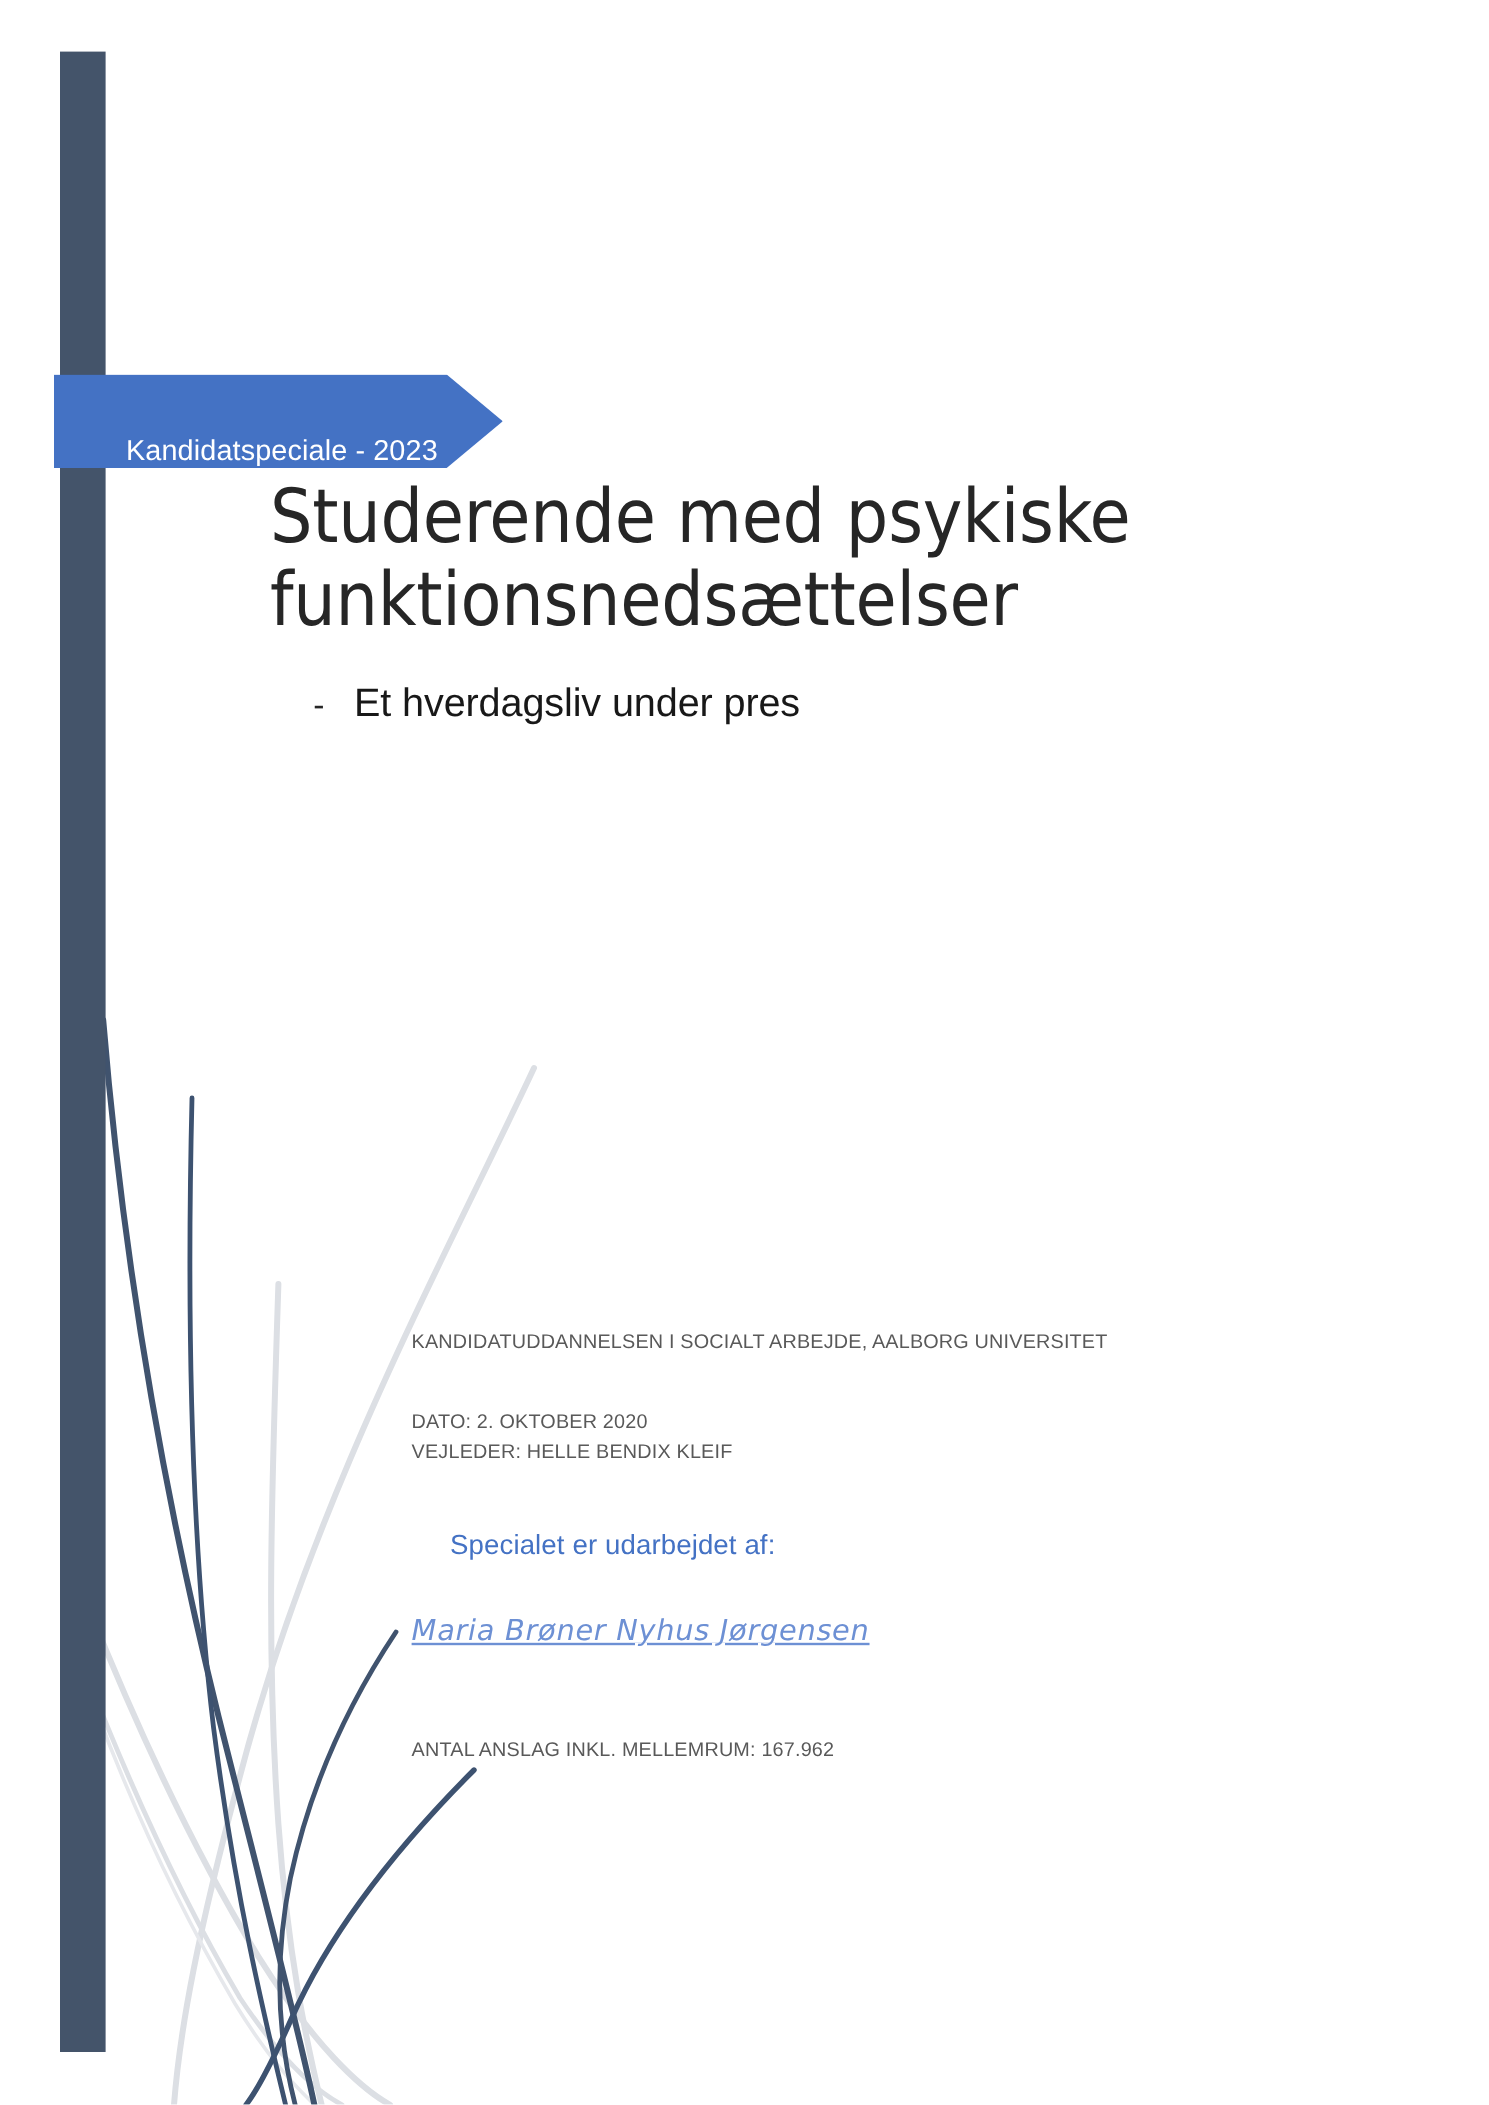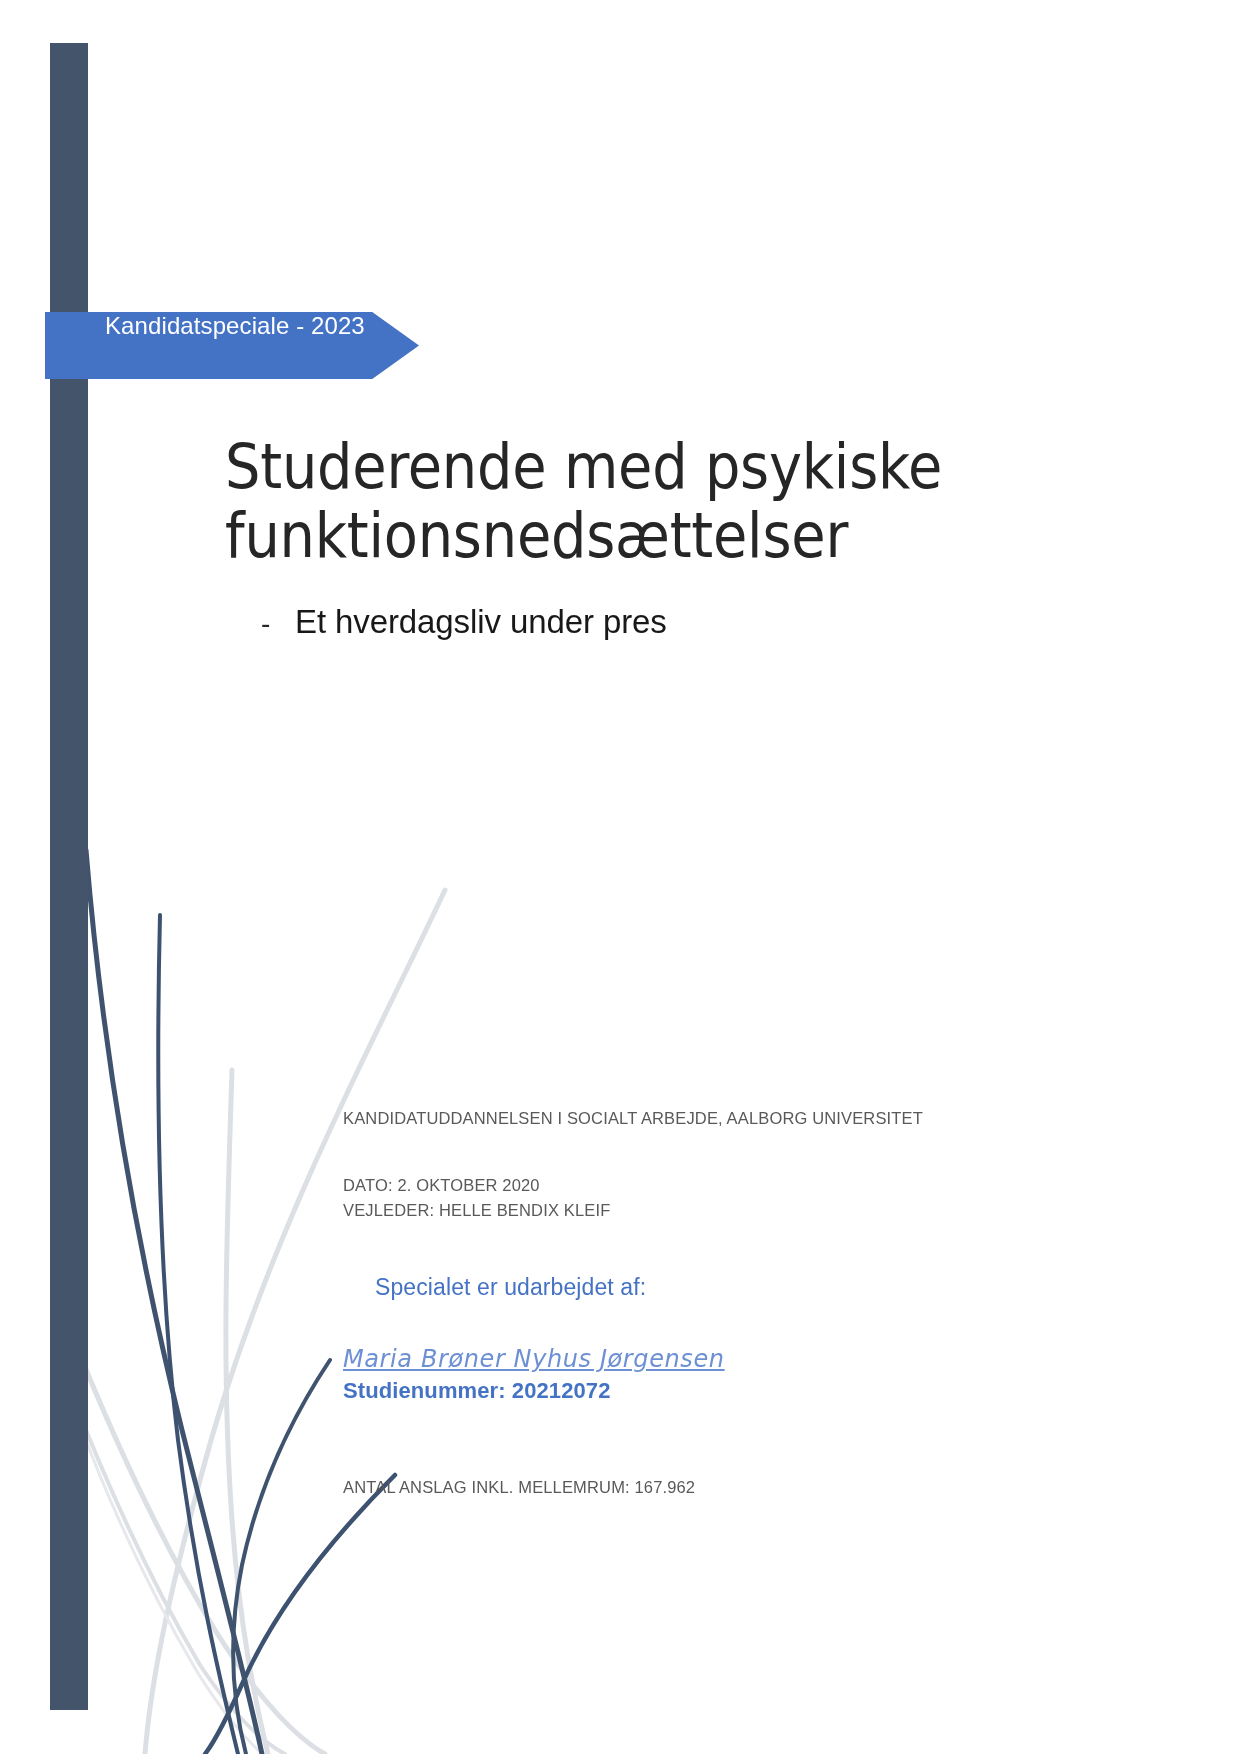"Kandidatspeciale - 2023" .banner { align-items: flex-start -> flex-end; height: 67px -> 78px }
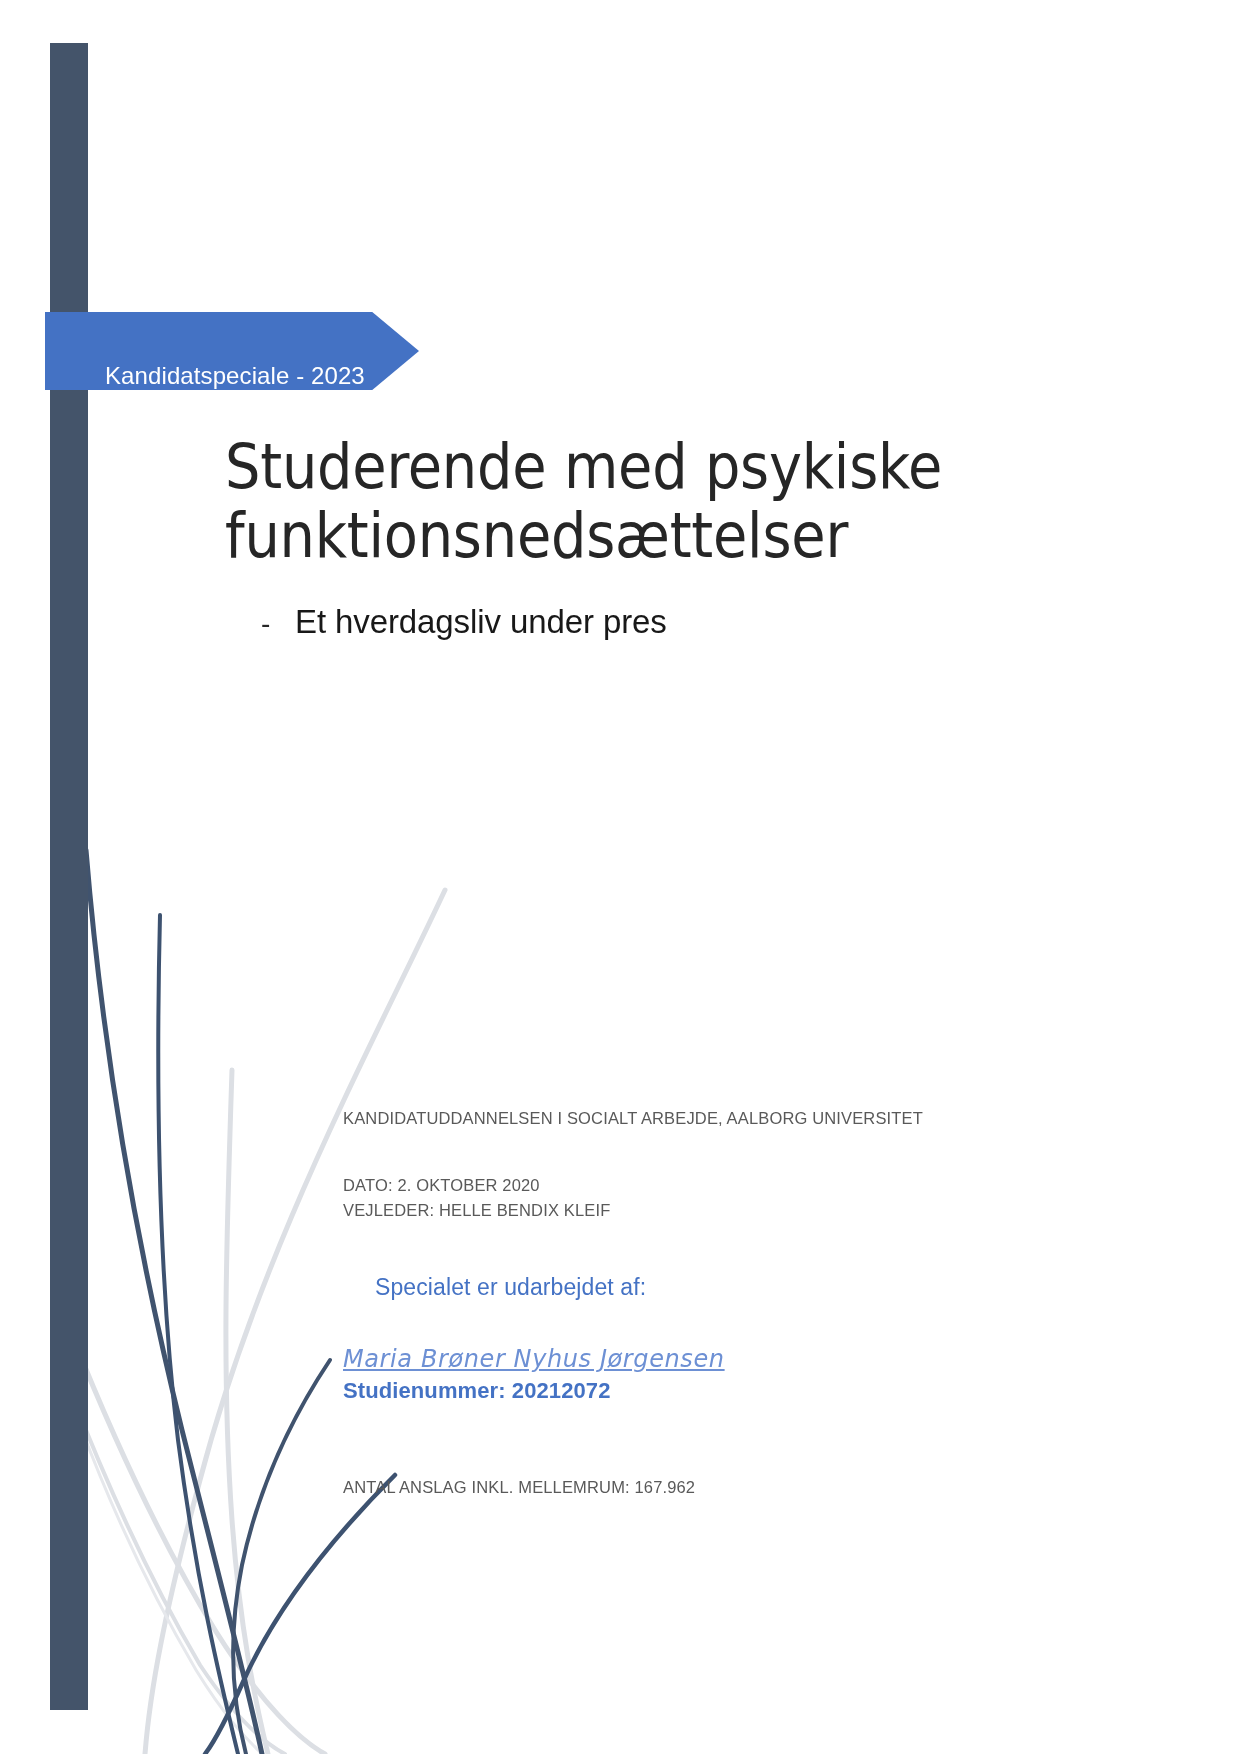"Studerende med psykiske" .title-block { top: 432px -> 396px }
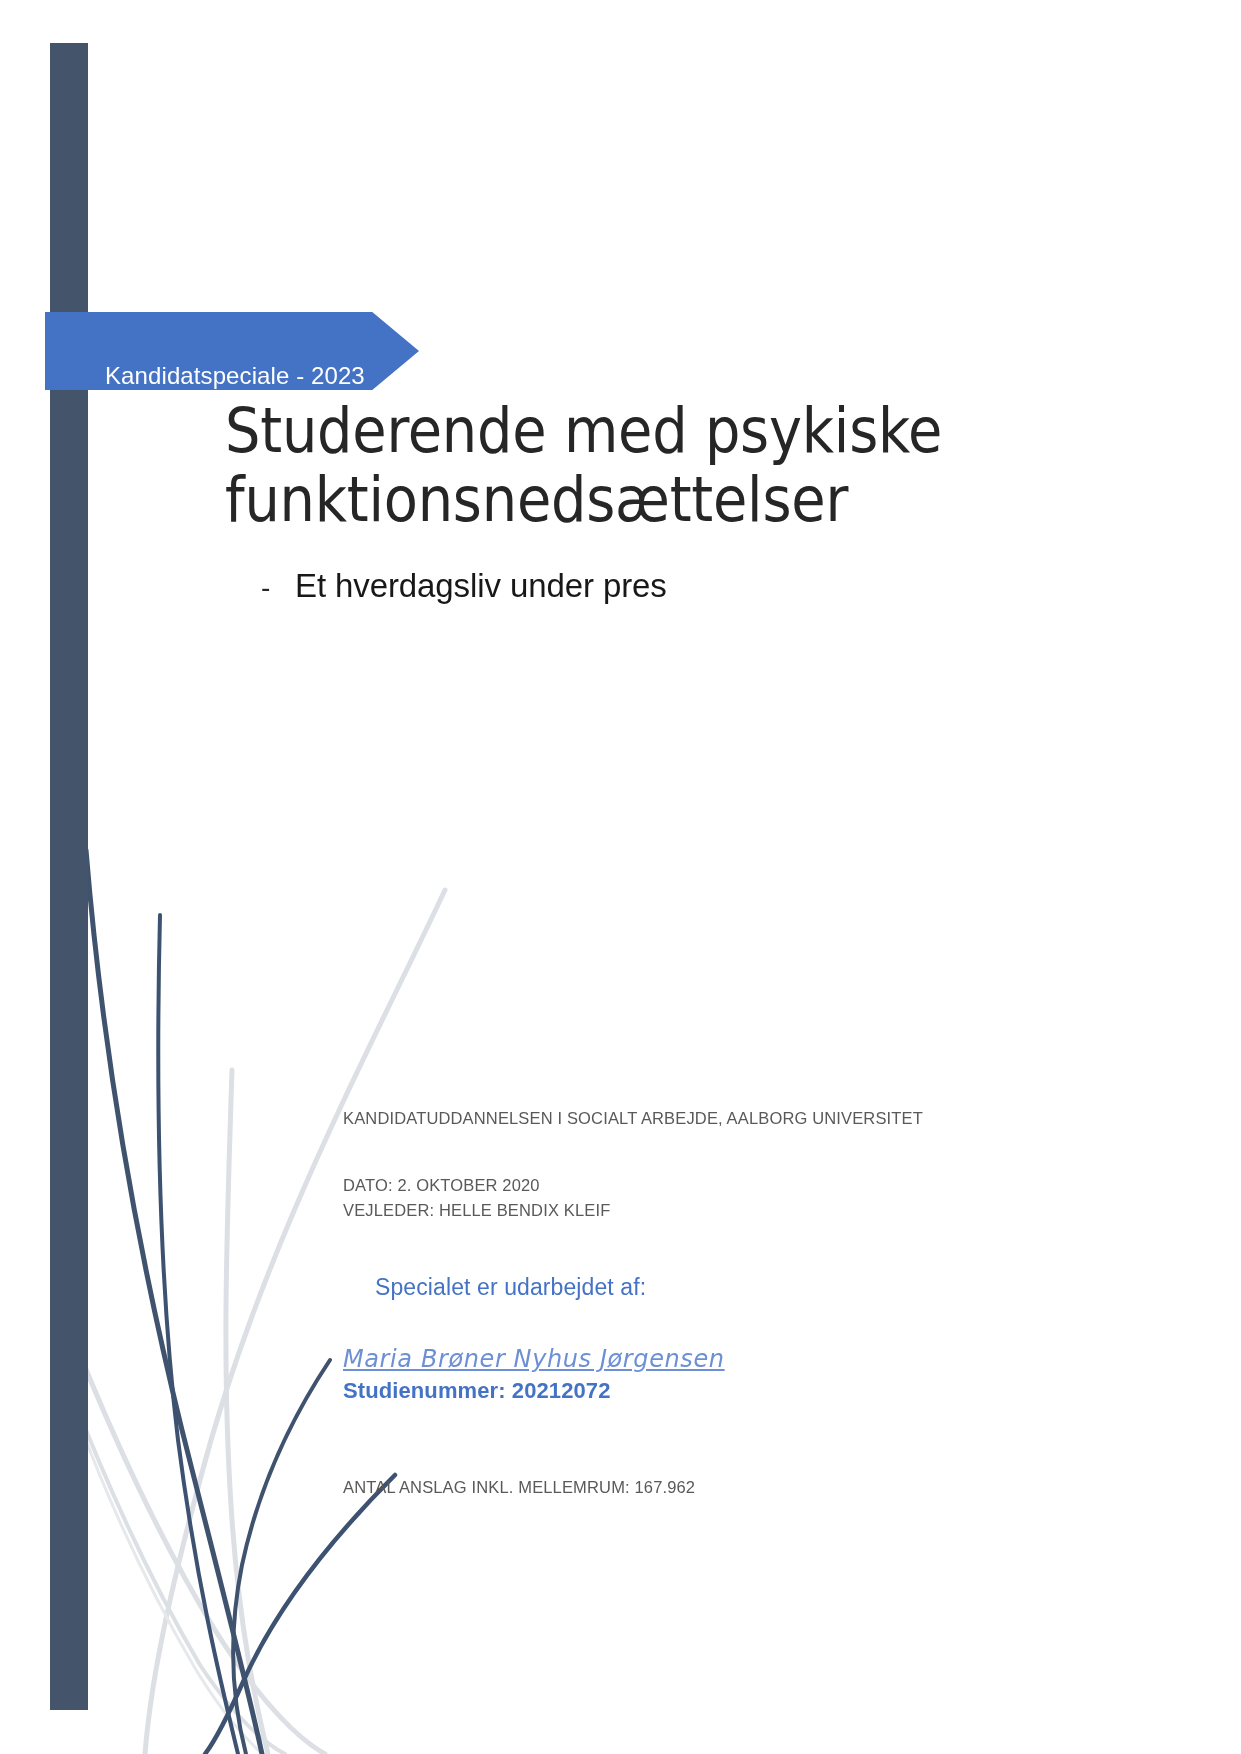"Studienummer: 20212072" div.student-no { html: <div>Studienummer: 20212072</div> -> none }
